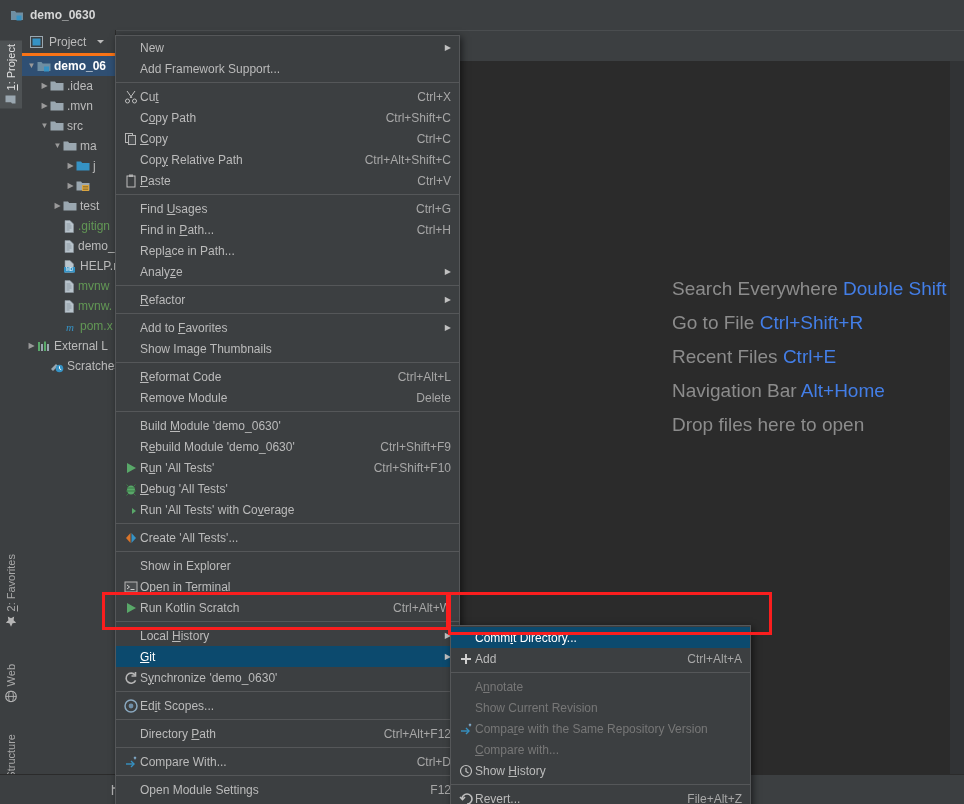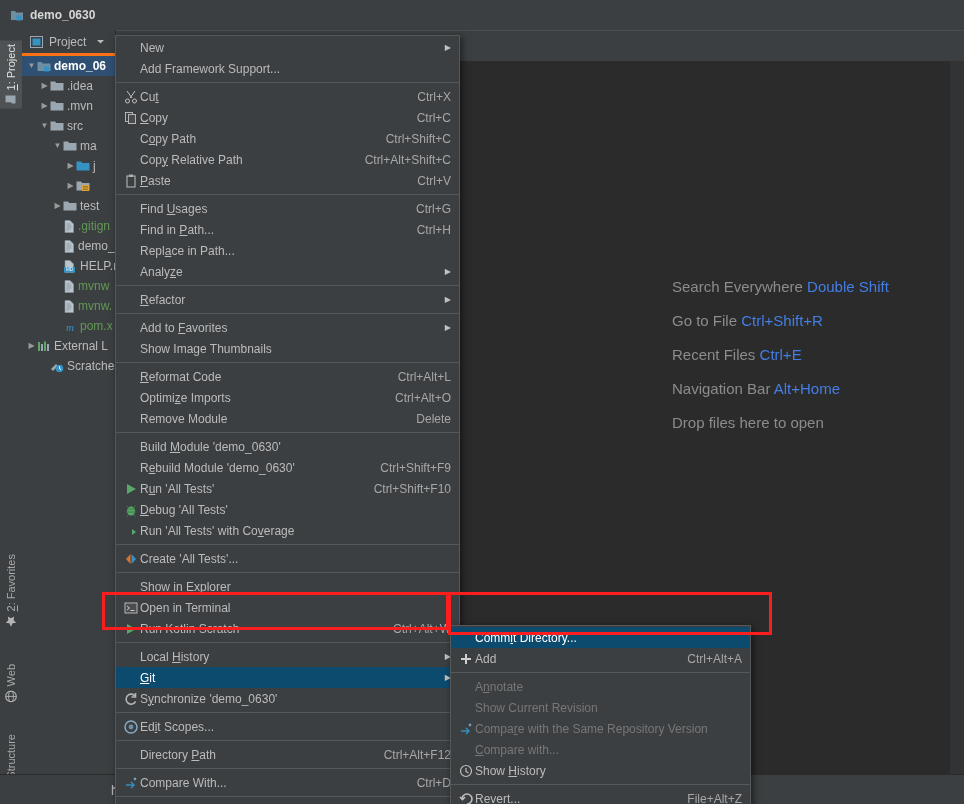"Copy" div.mi { order: before "Copy Path" -> after "Copy Path" }
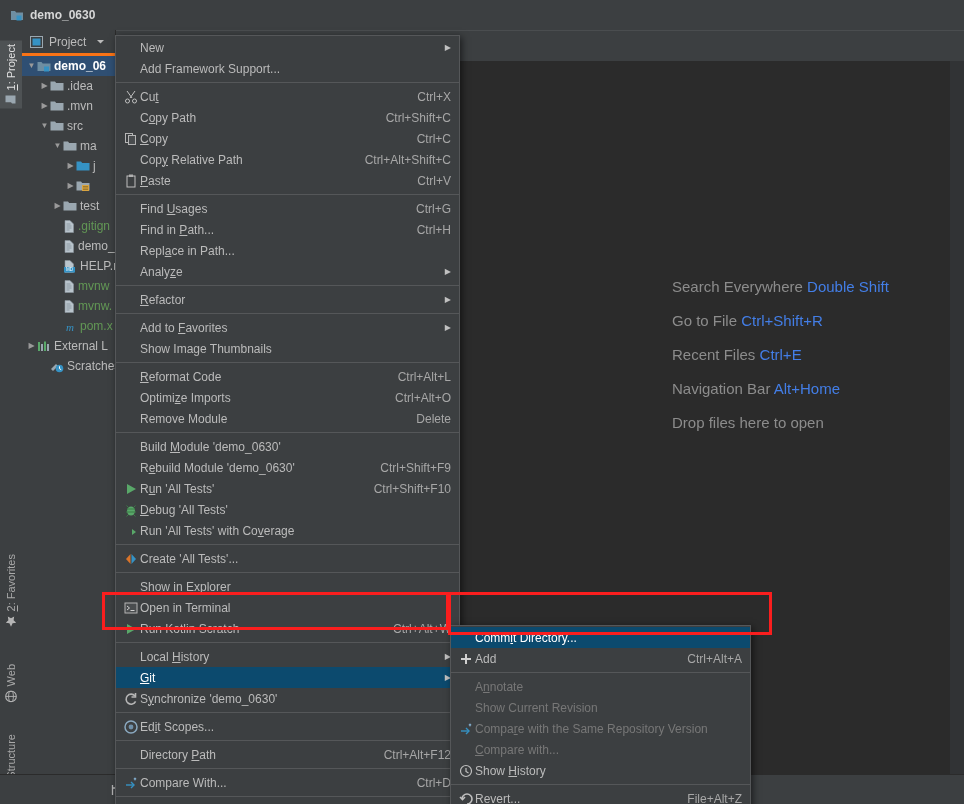"Search Everywhere Double Shift" .hint-row { font-size: 15px -> 19px }
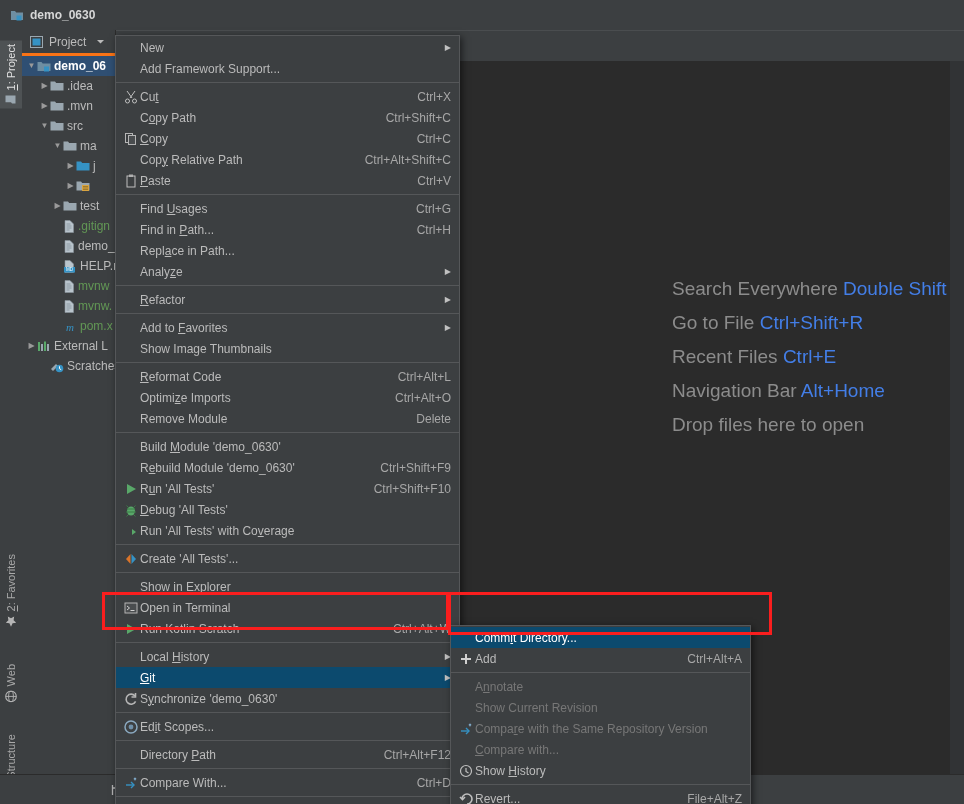"Optimize Imports" div.mi { html: <div> <span></span> <span>Optimi<span>z</span>e Imports</span> <span>Ctrl+Alt+O</span> </div> -> none }
